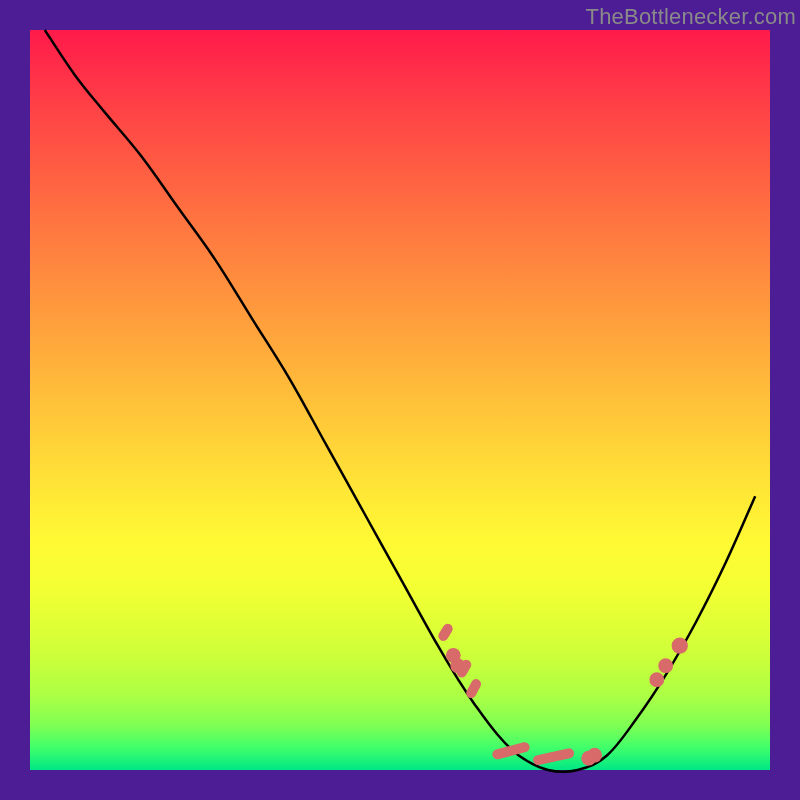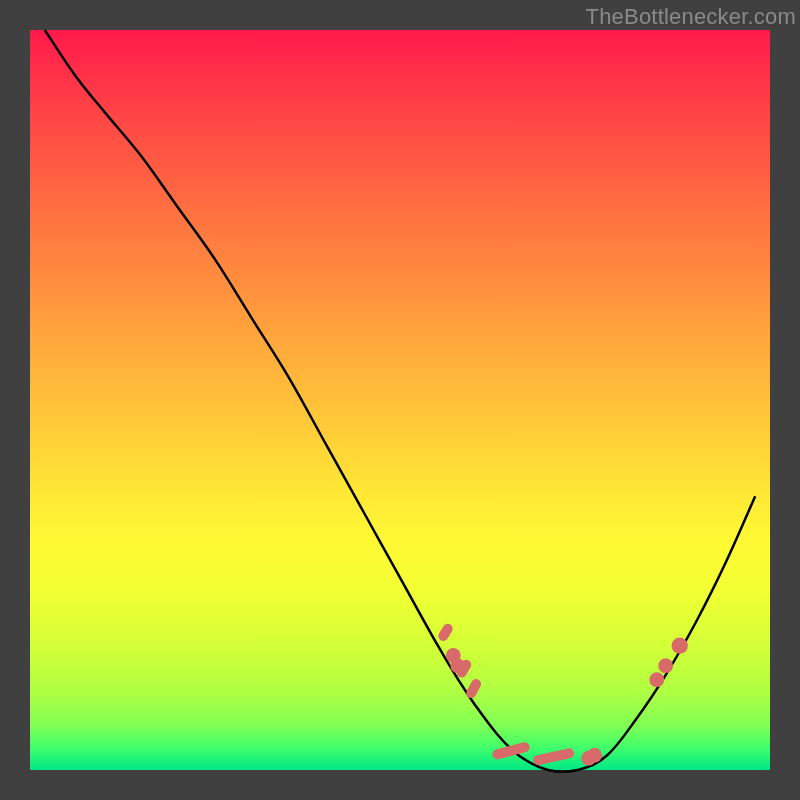"TheBottlenecker.com" .canvas { background: #404040 -> #4c1d95 }
